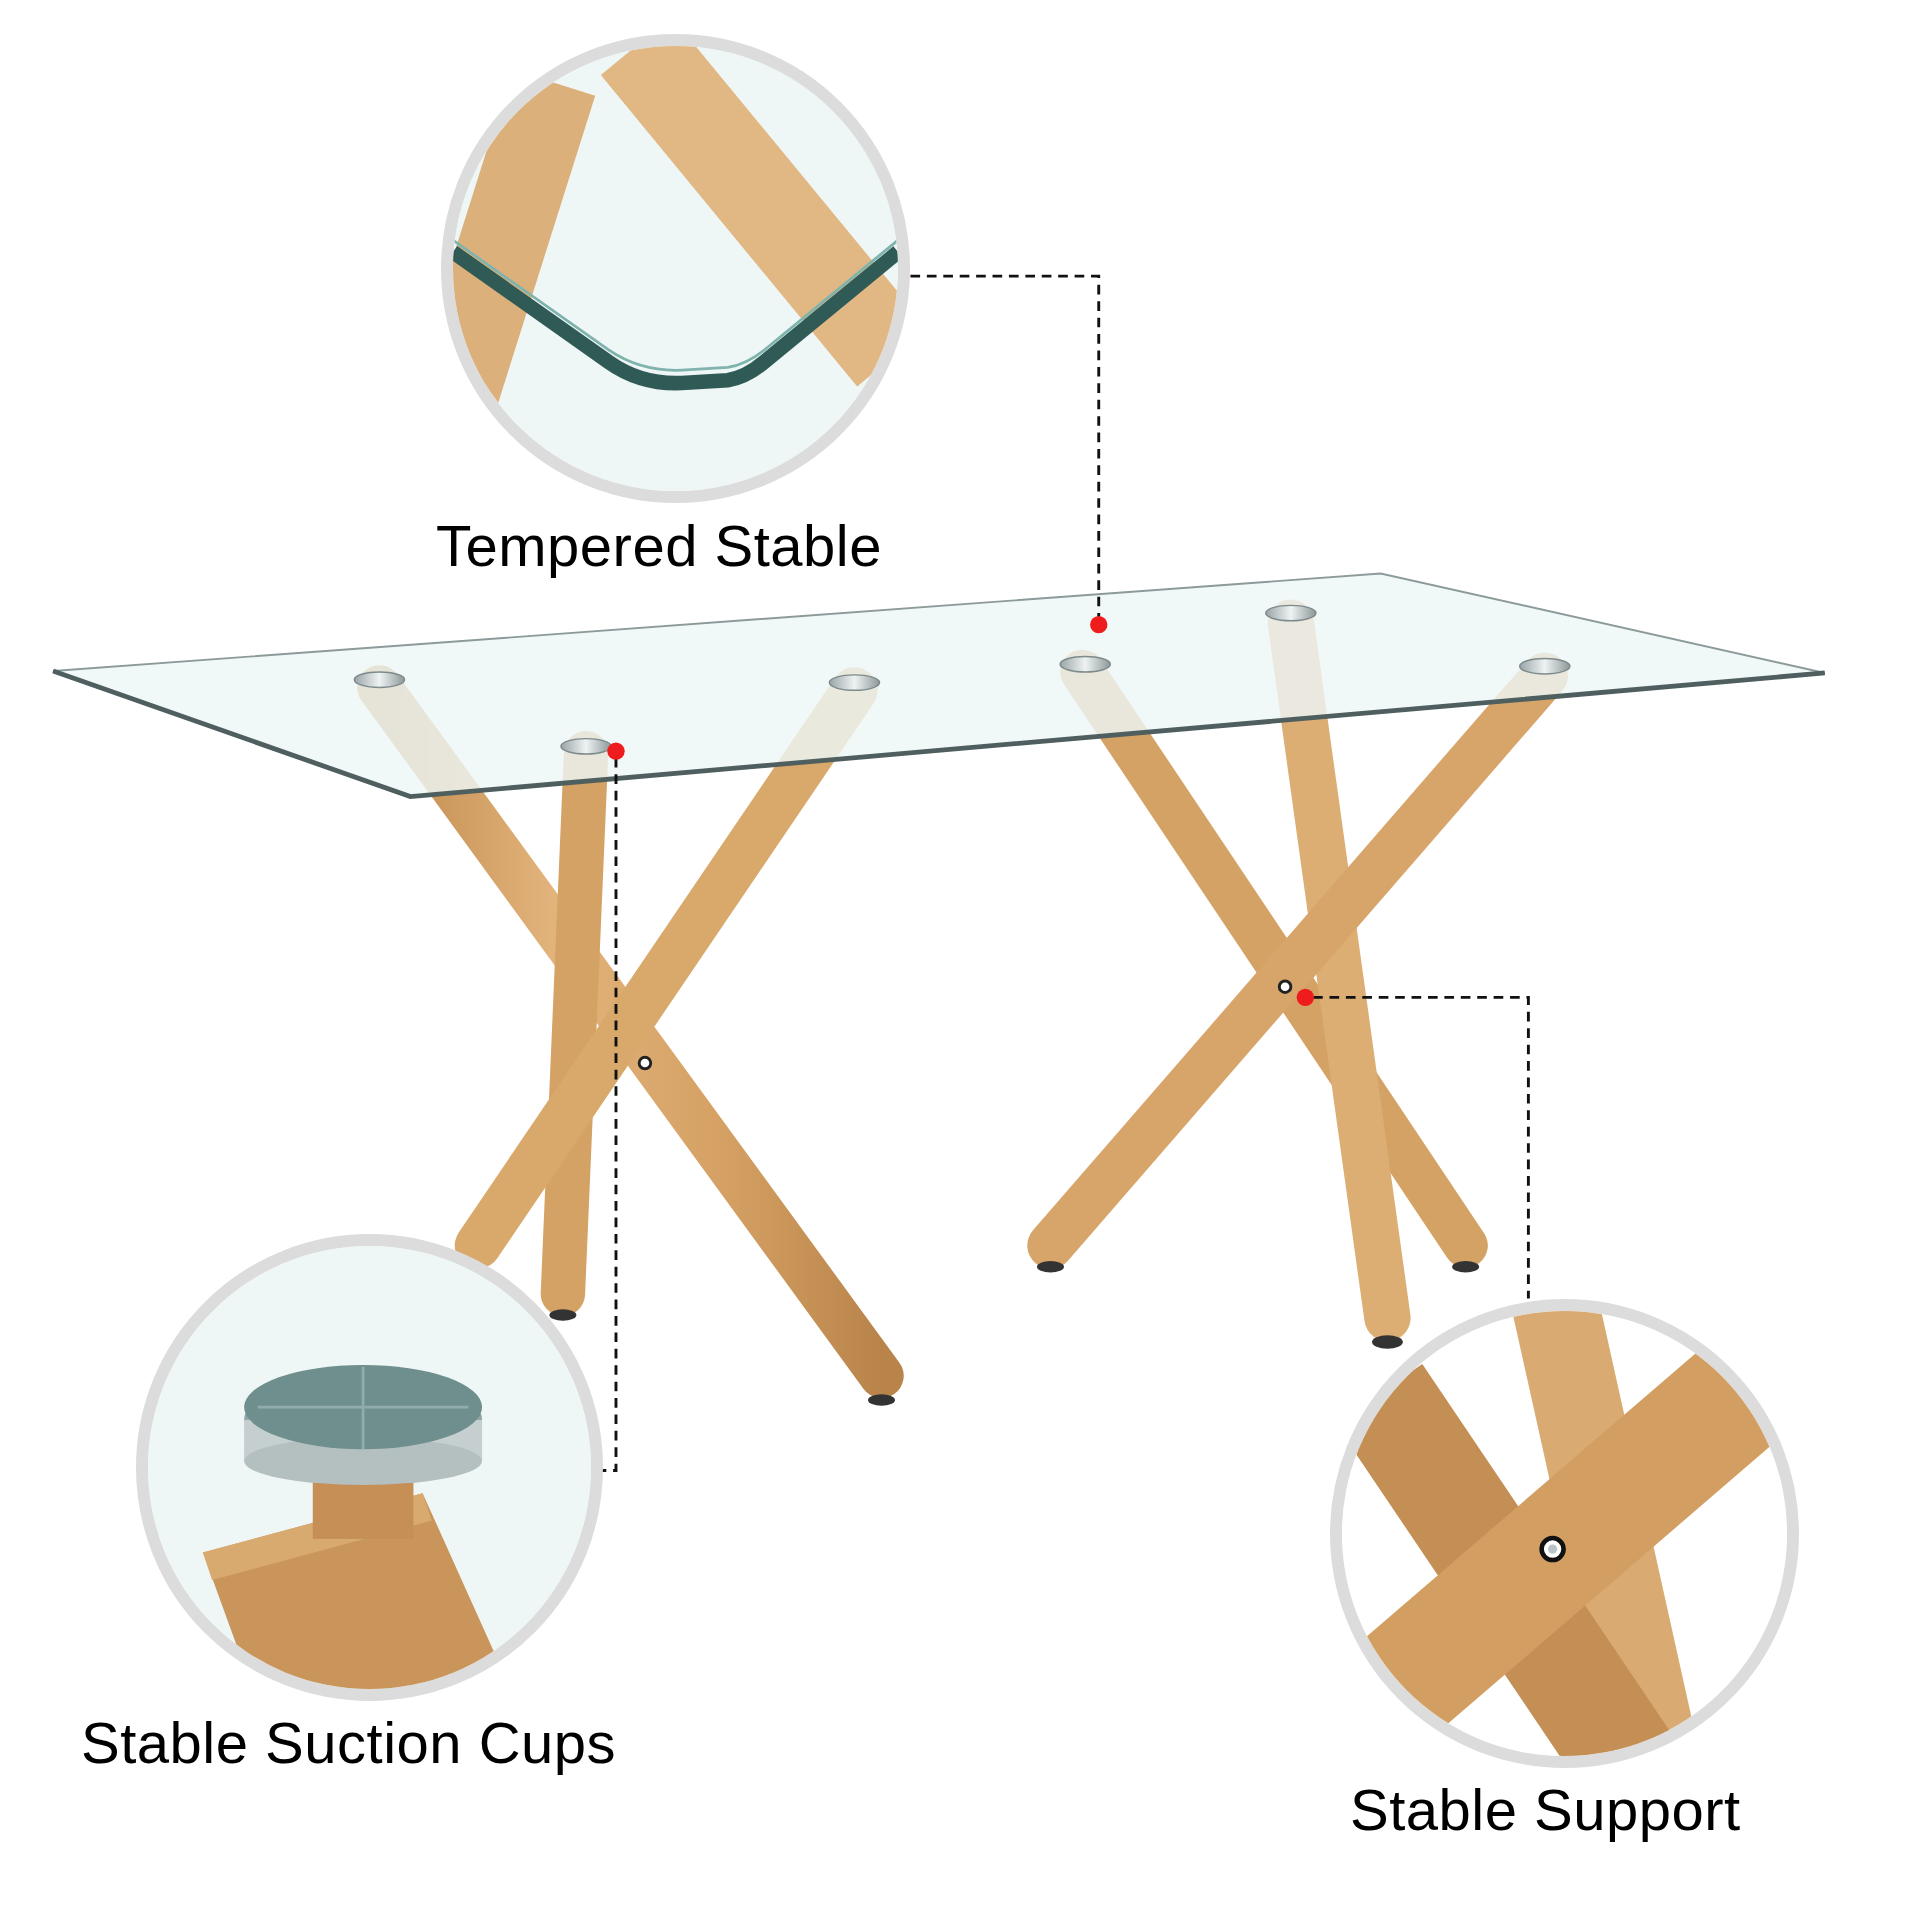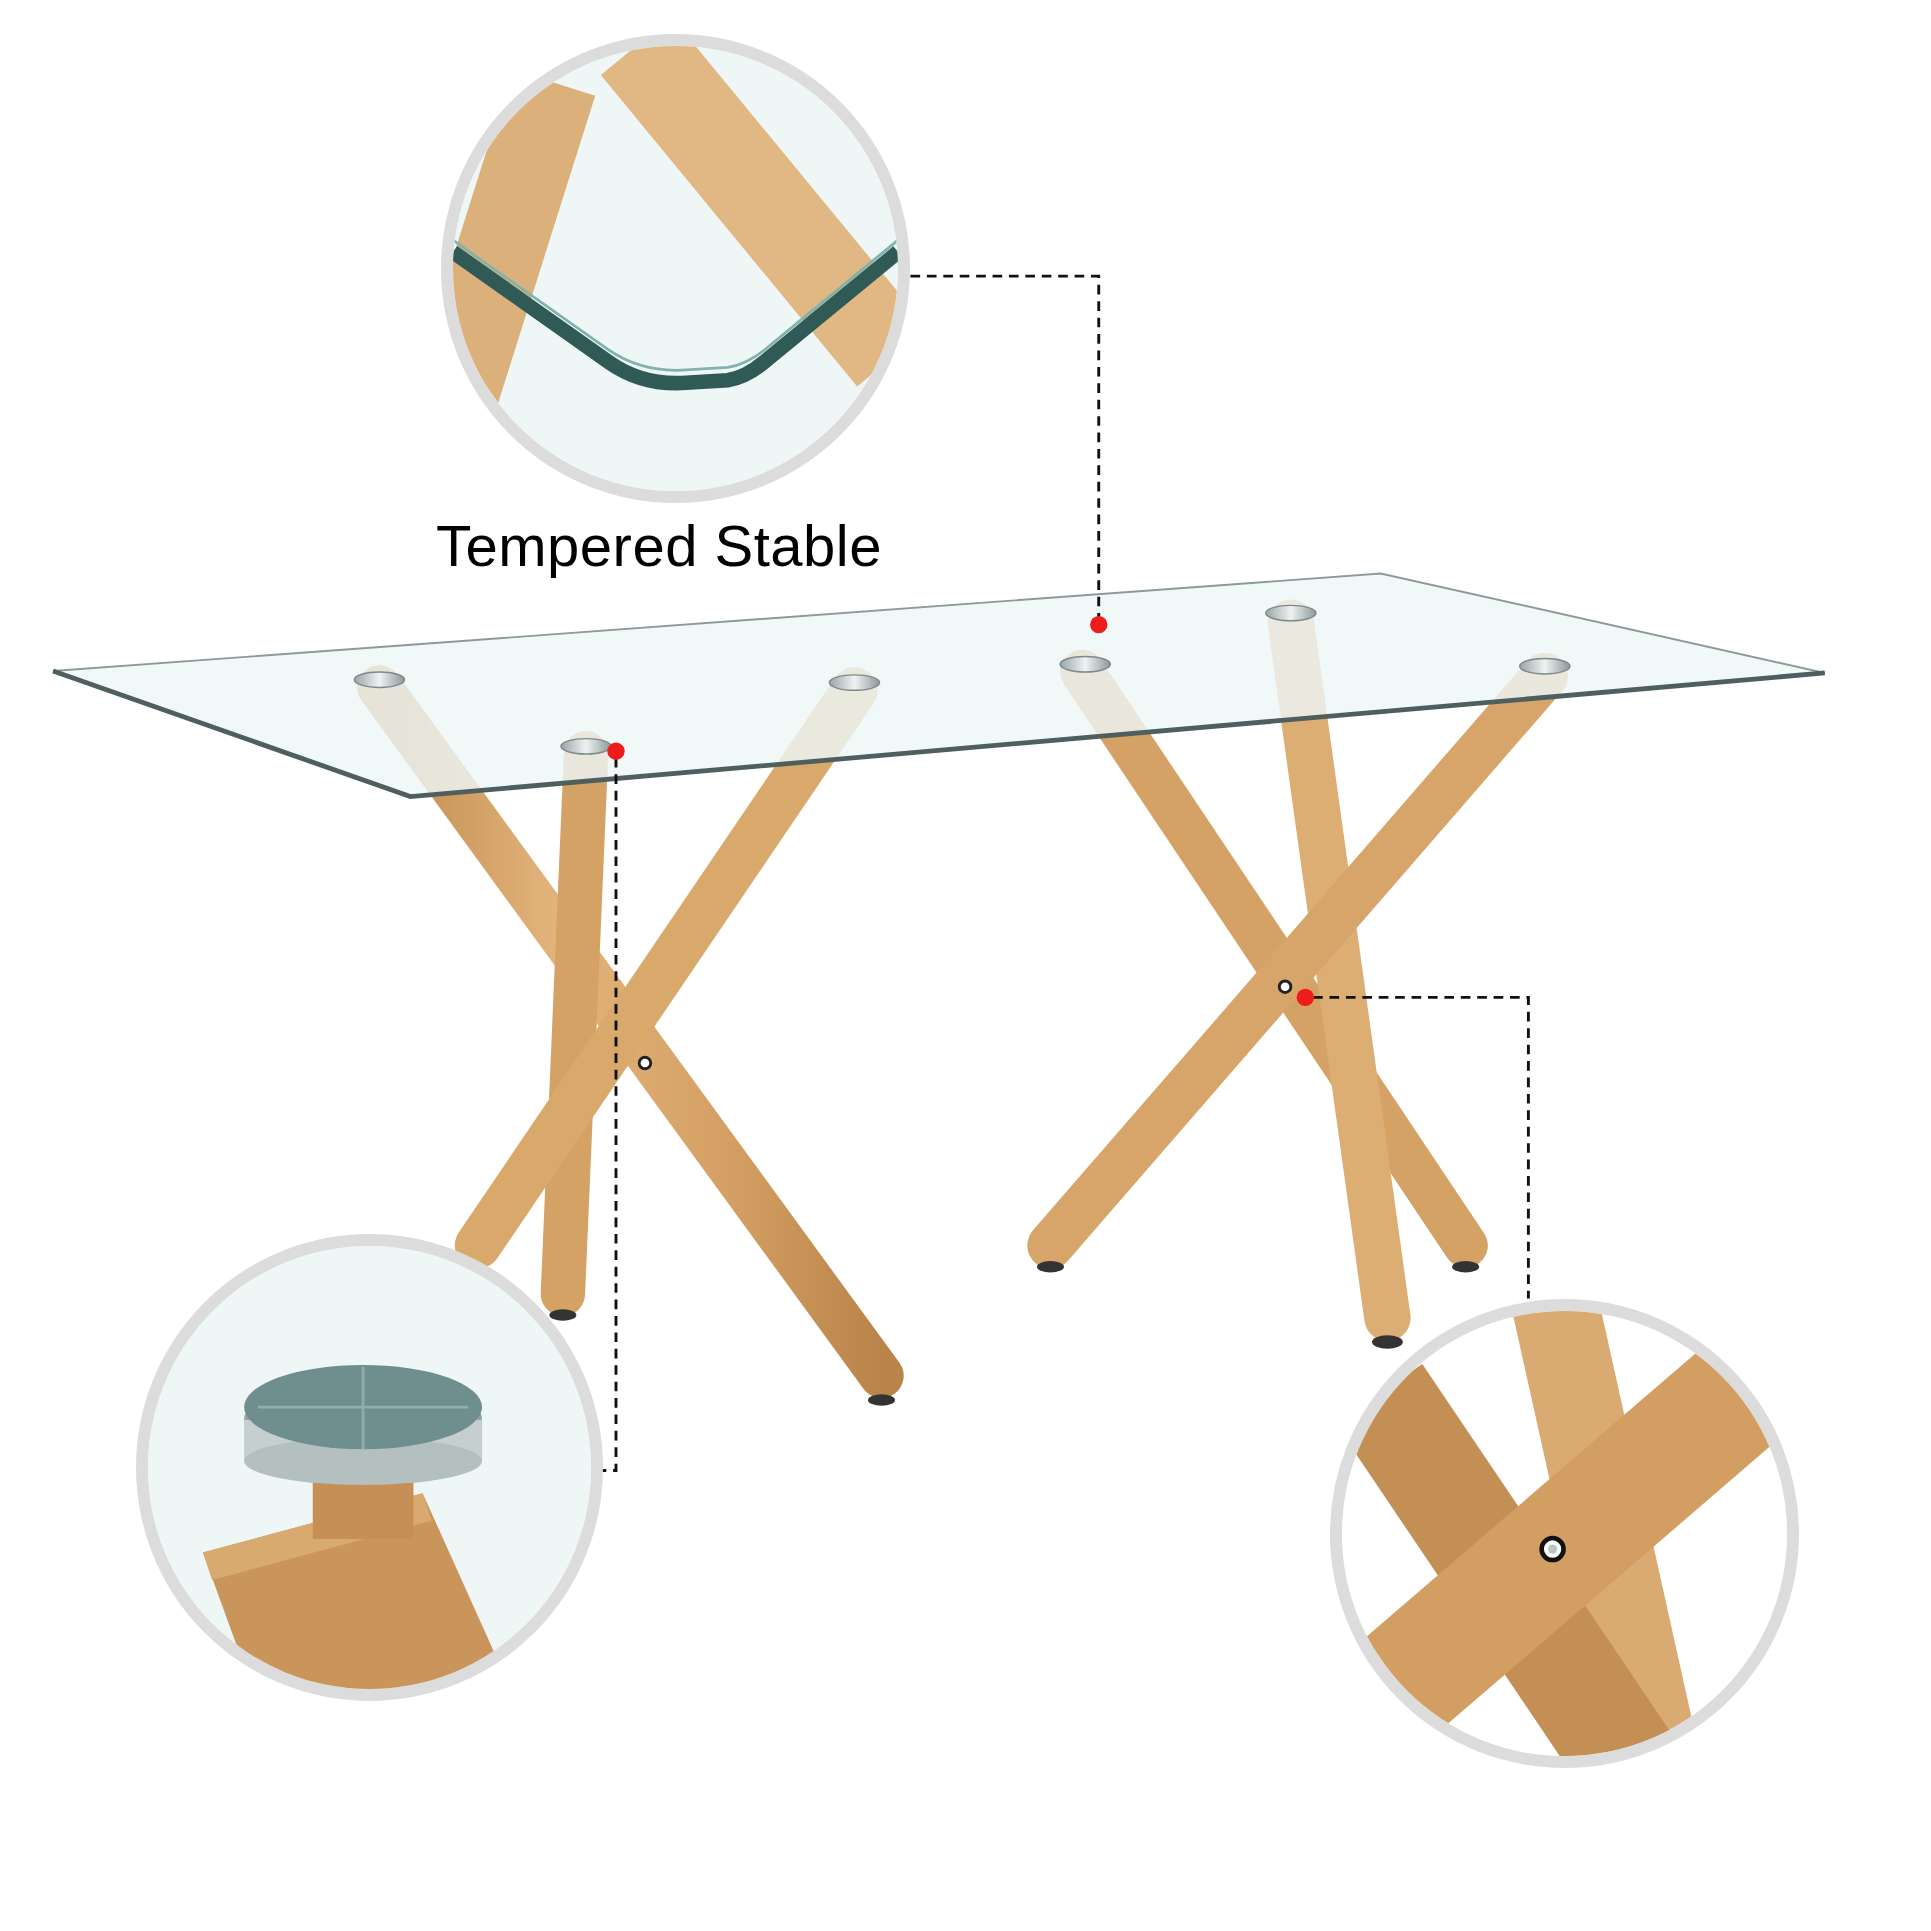"Stable Suction Cups" div.label { html: none -> <div>Stable Suction Cups</div> }
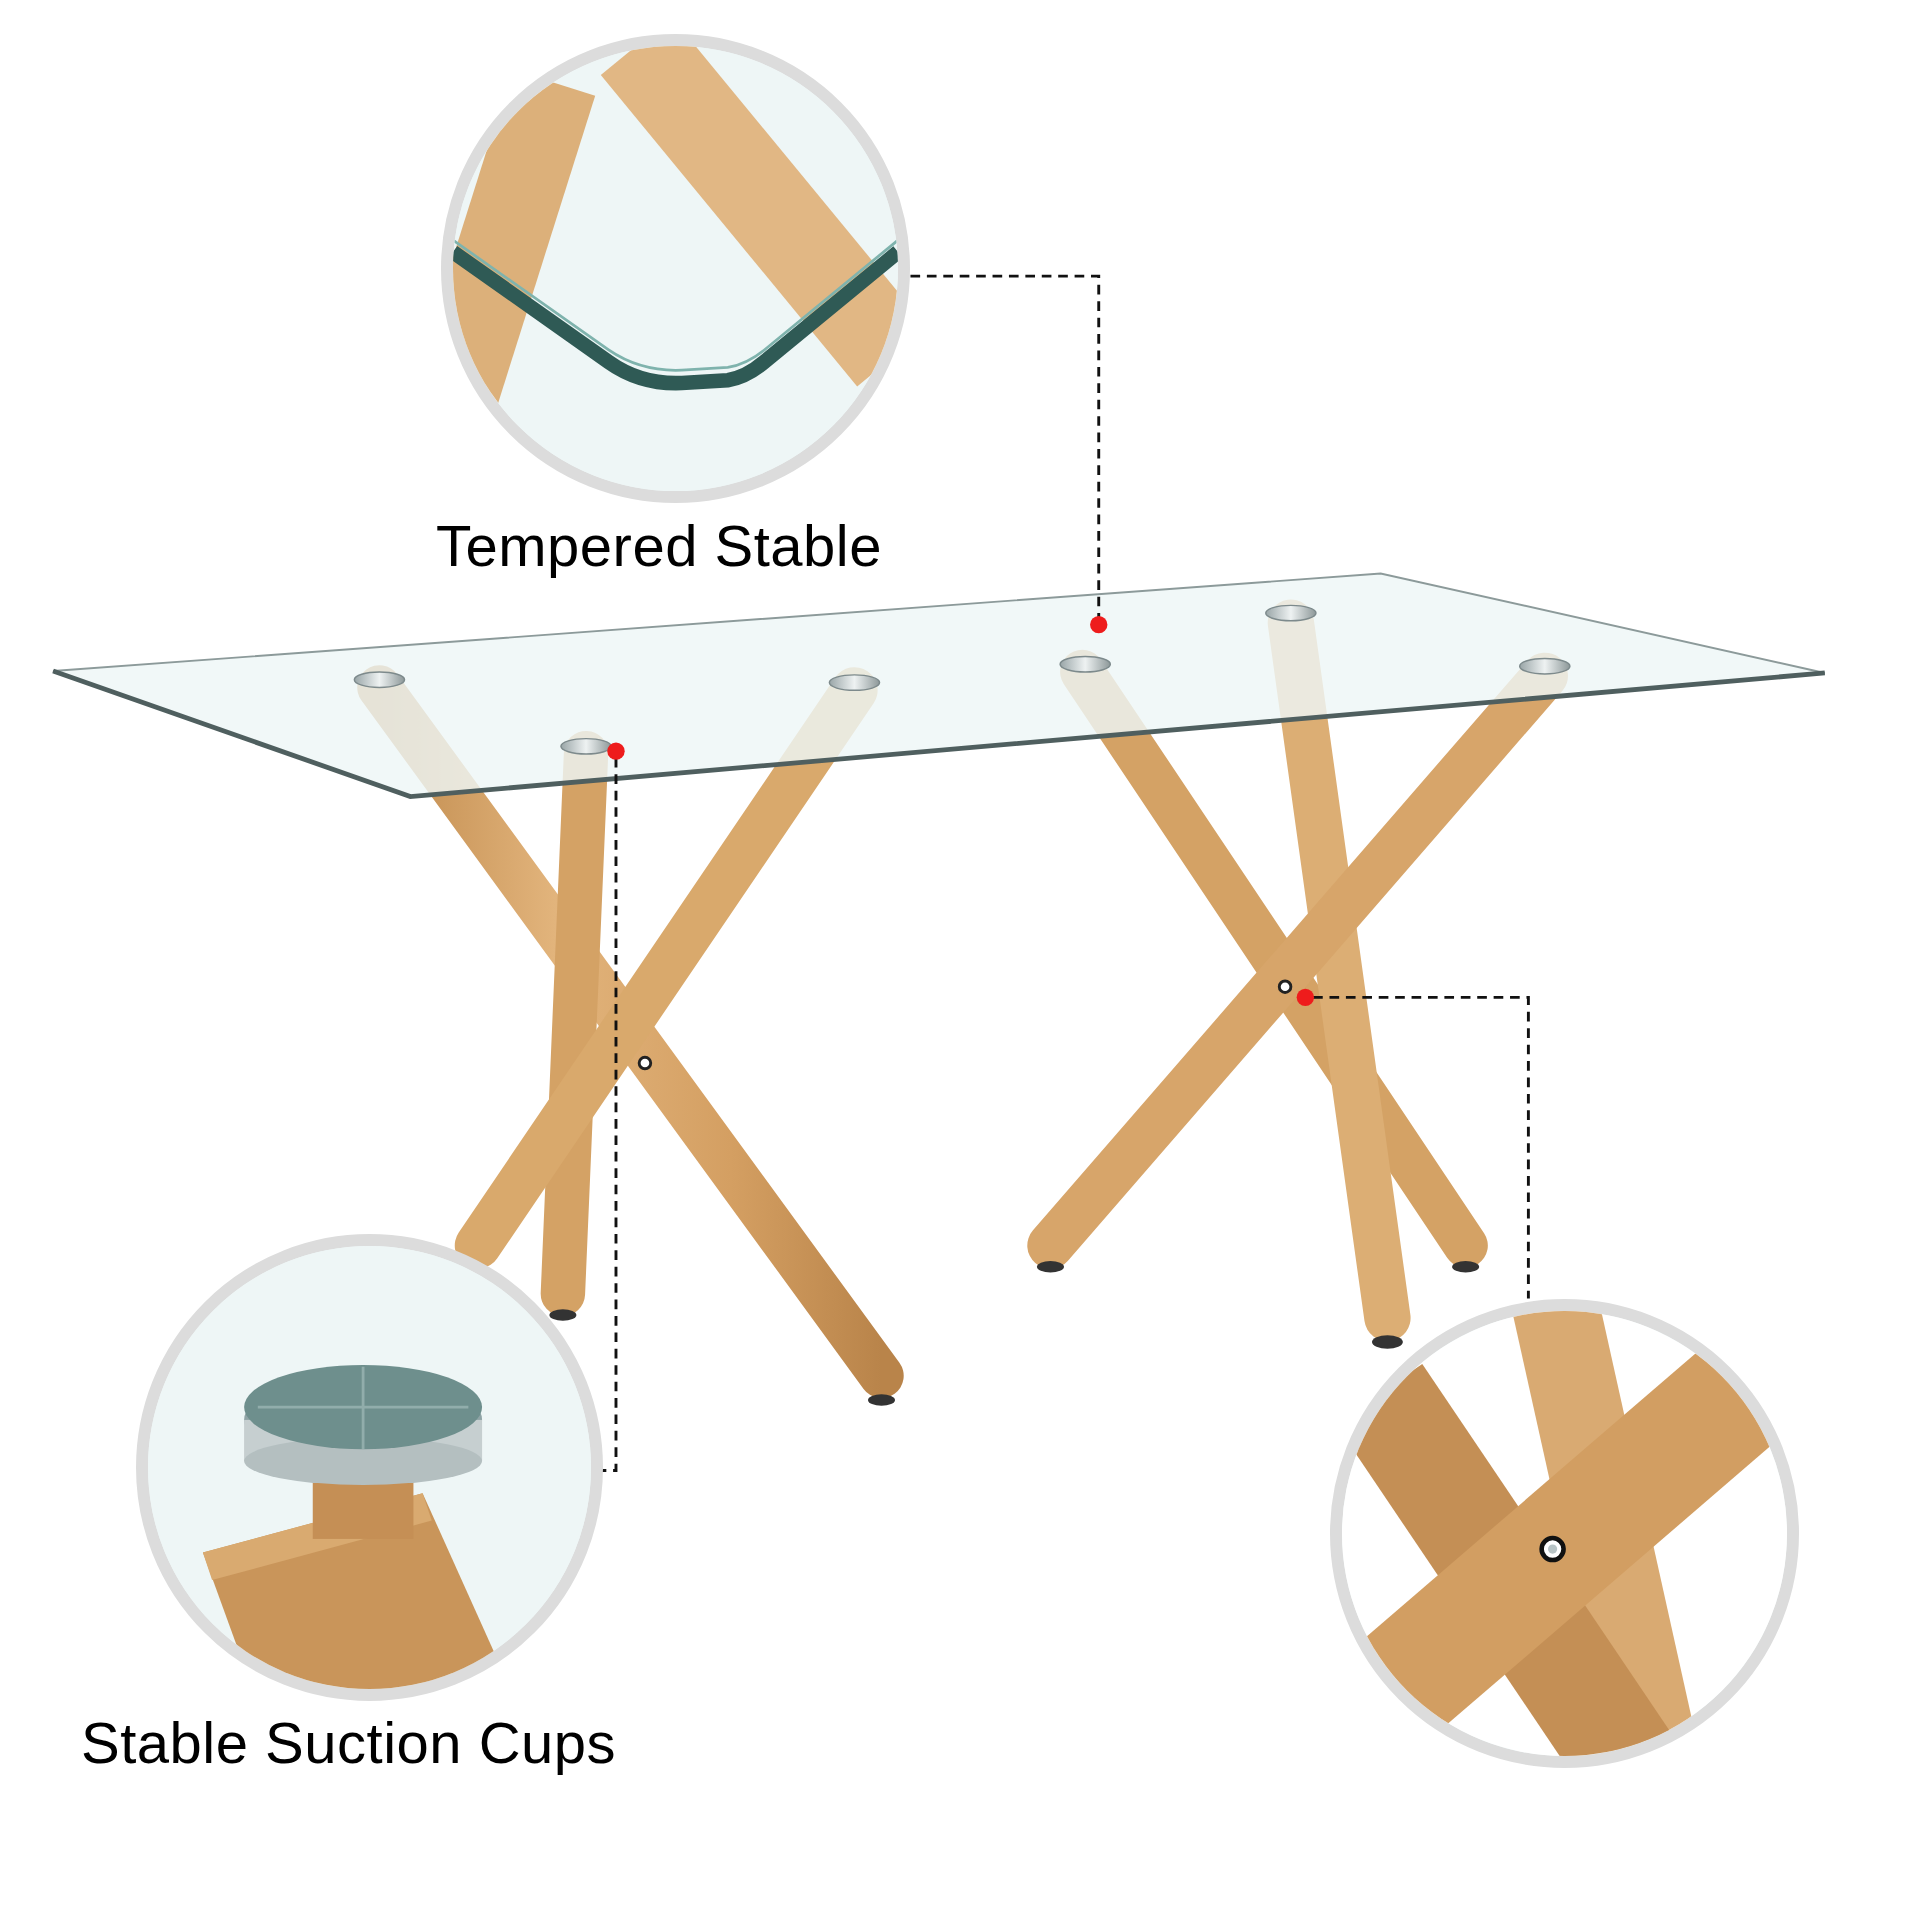"Stable Support" div.label { html: none -> <div>Stable Support</div> }
